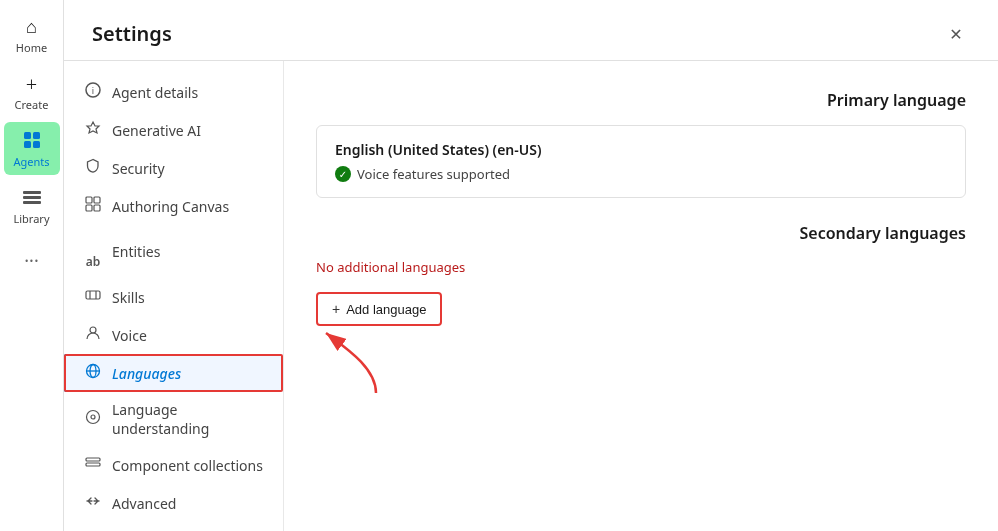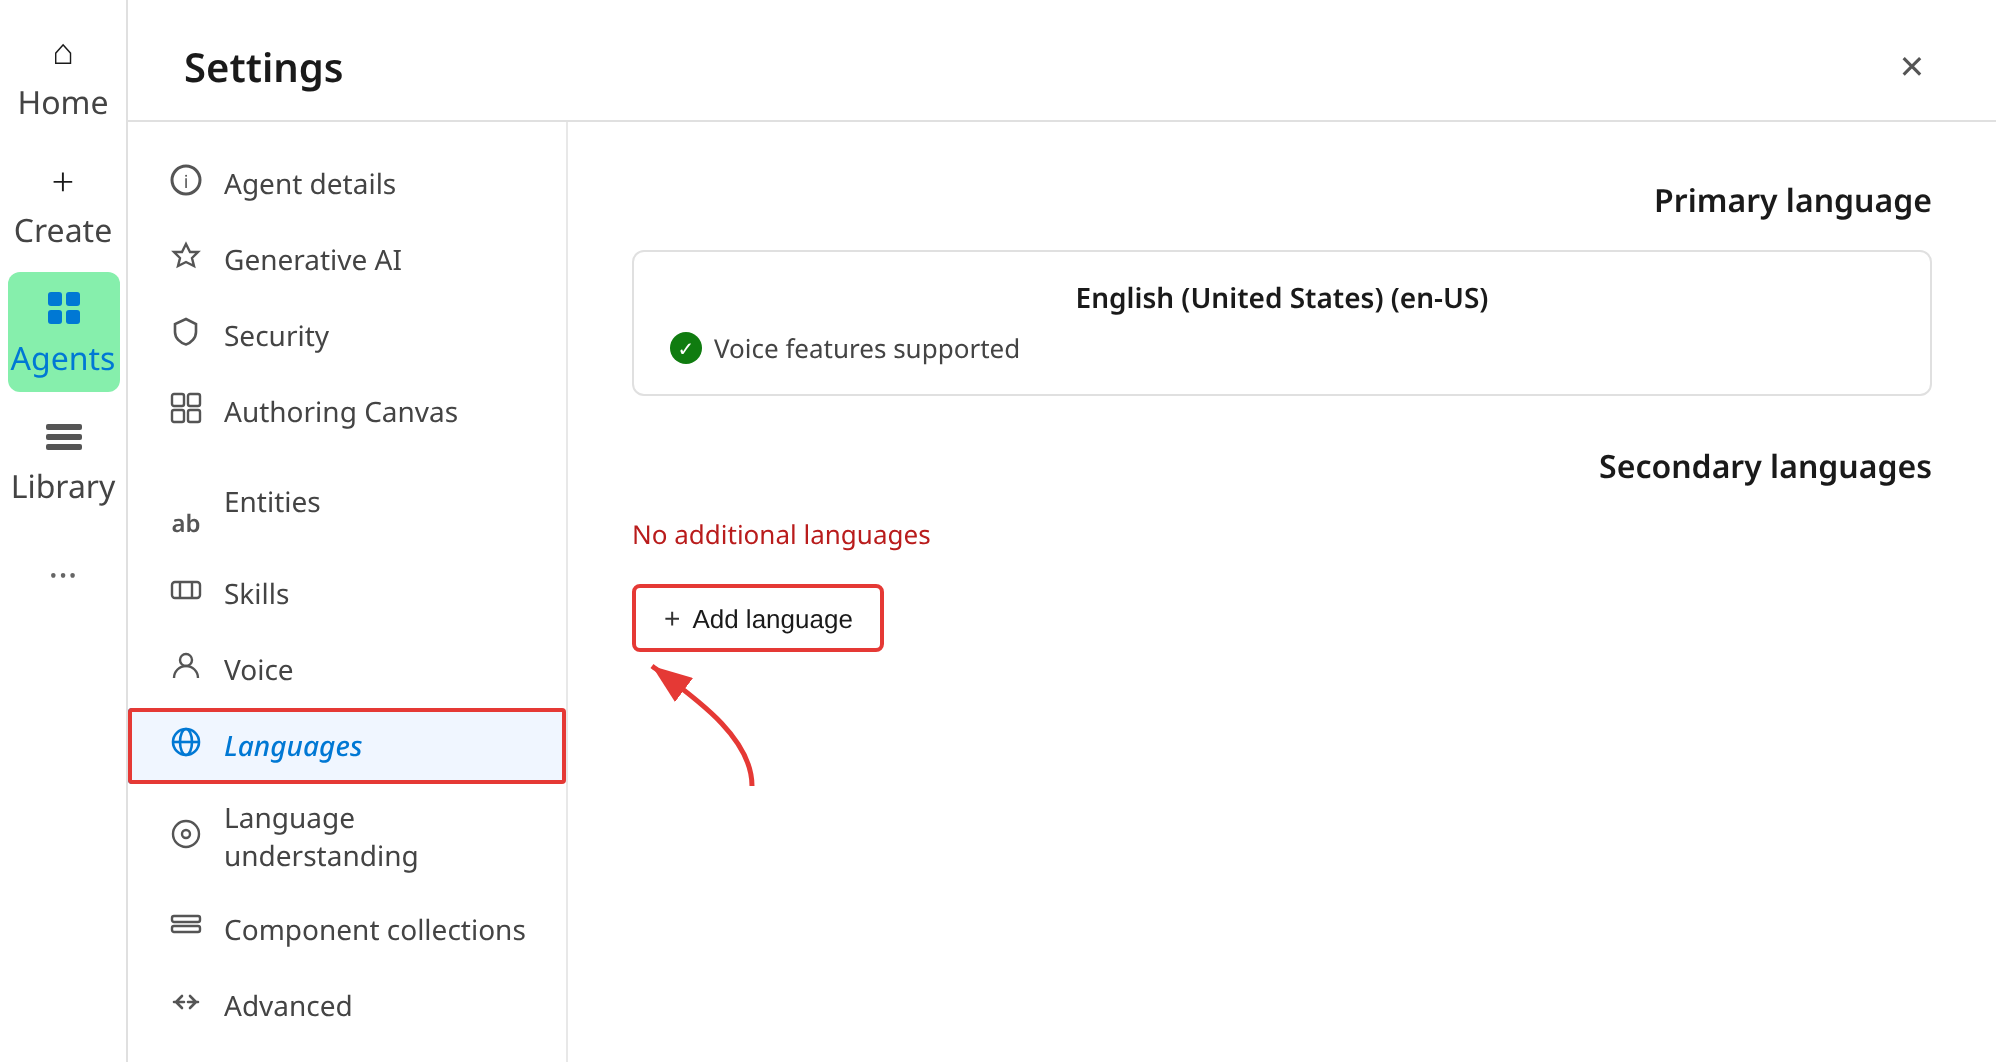"Home" .nav-item .nav-label { font-size: 16px -> 11px }
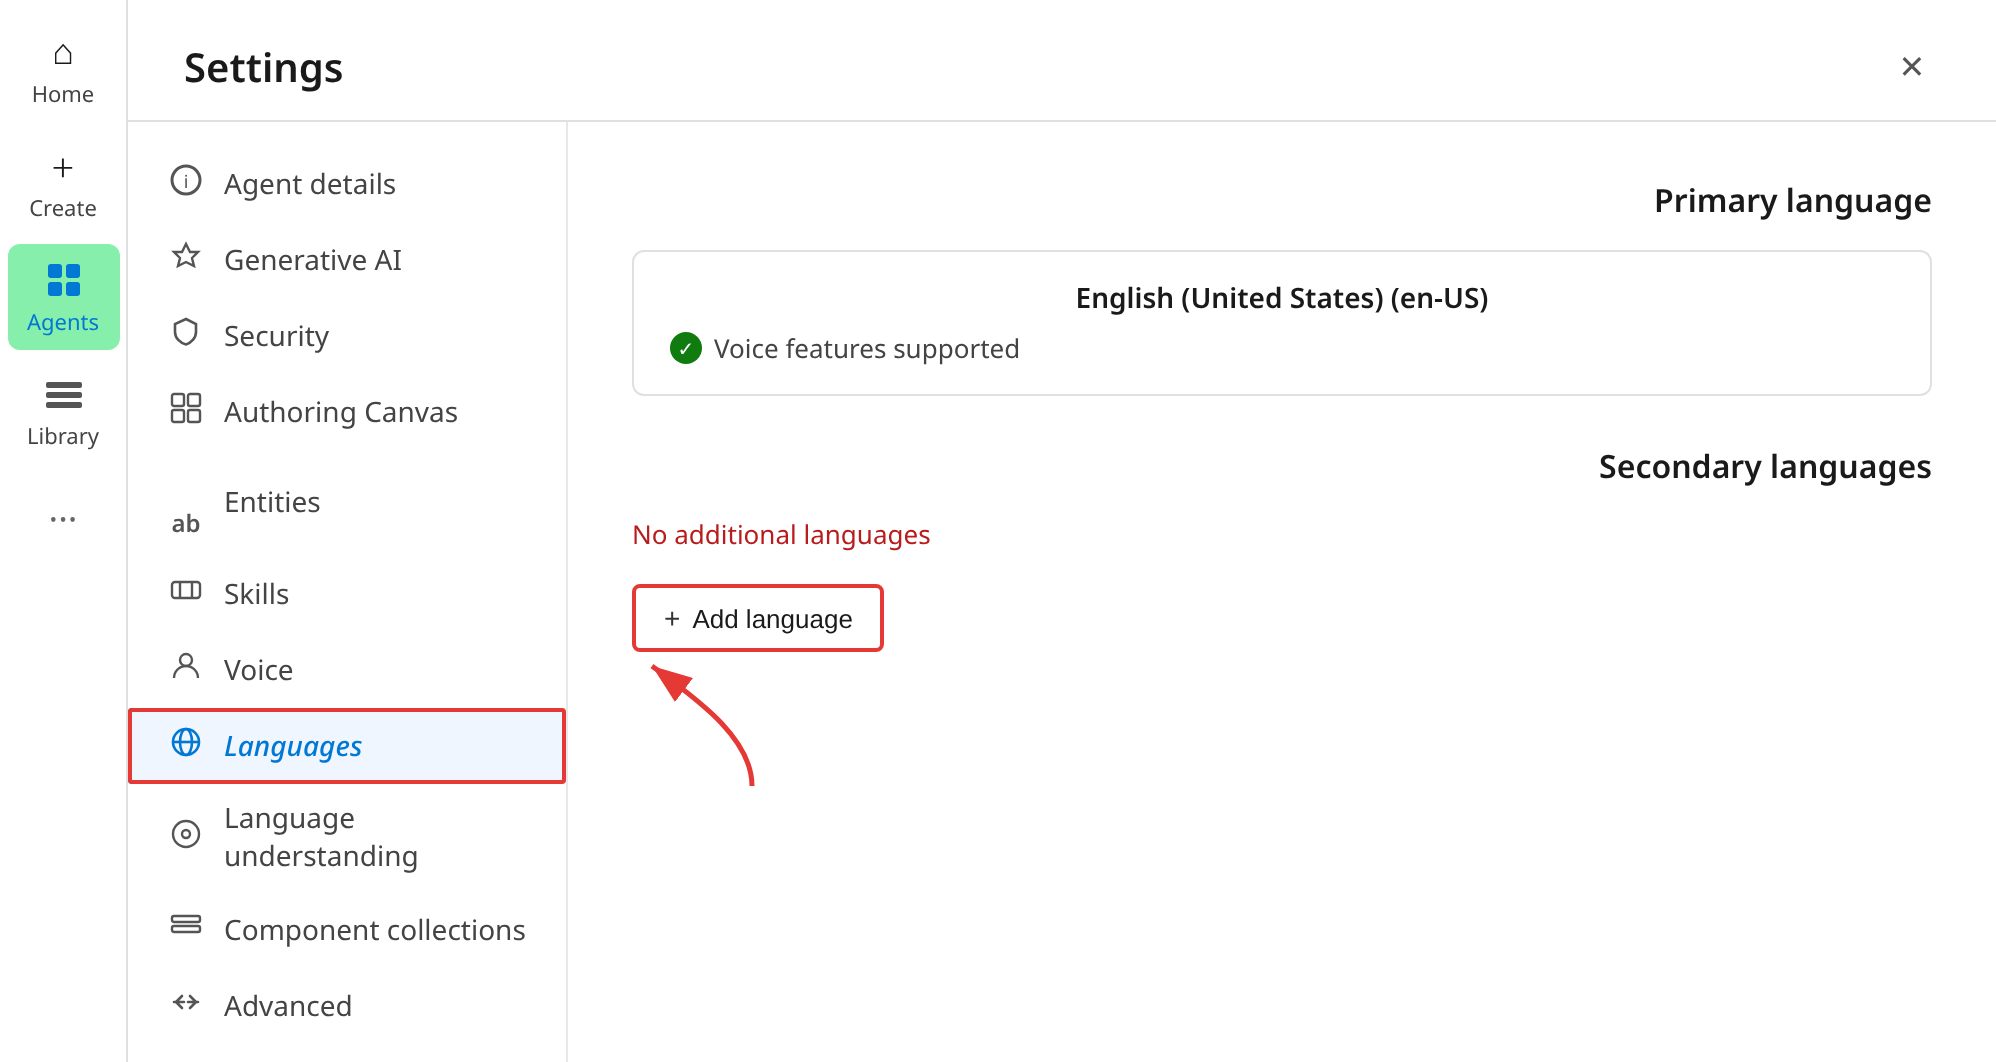"English (United States) (en-US)" .primary-lang-card { text-align: center -> none }
